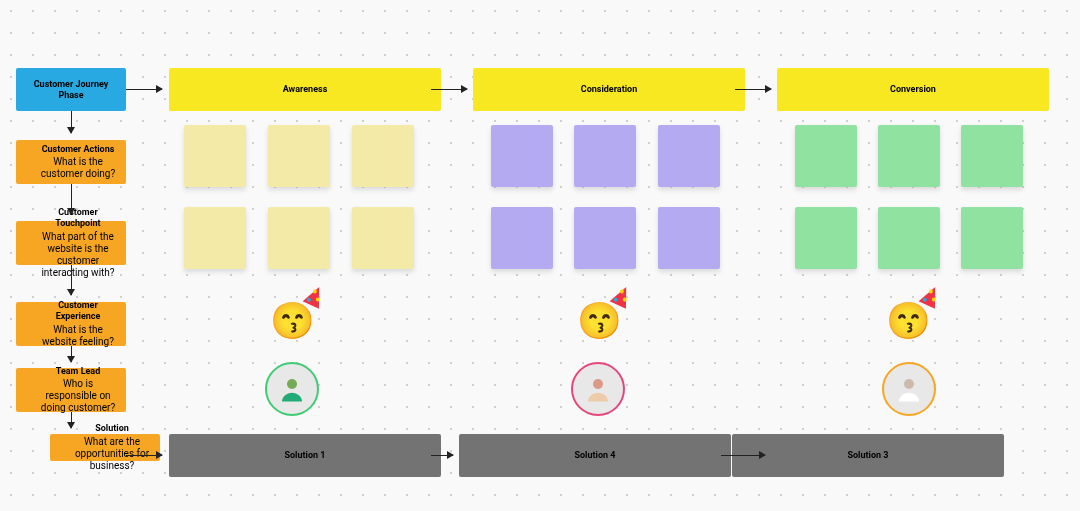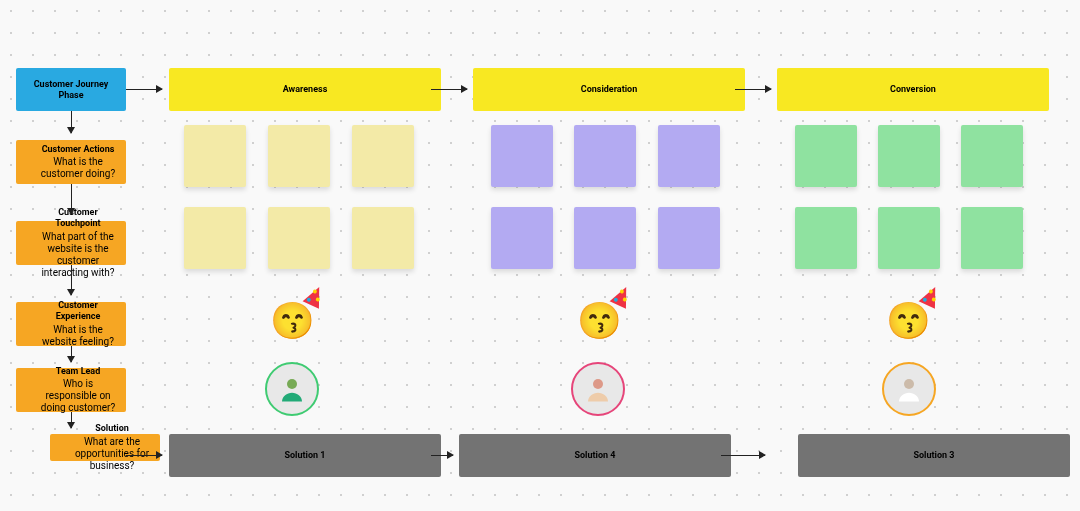"Solution 3" div.card { left: 798px -> 732px }
